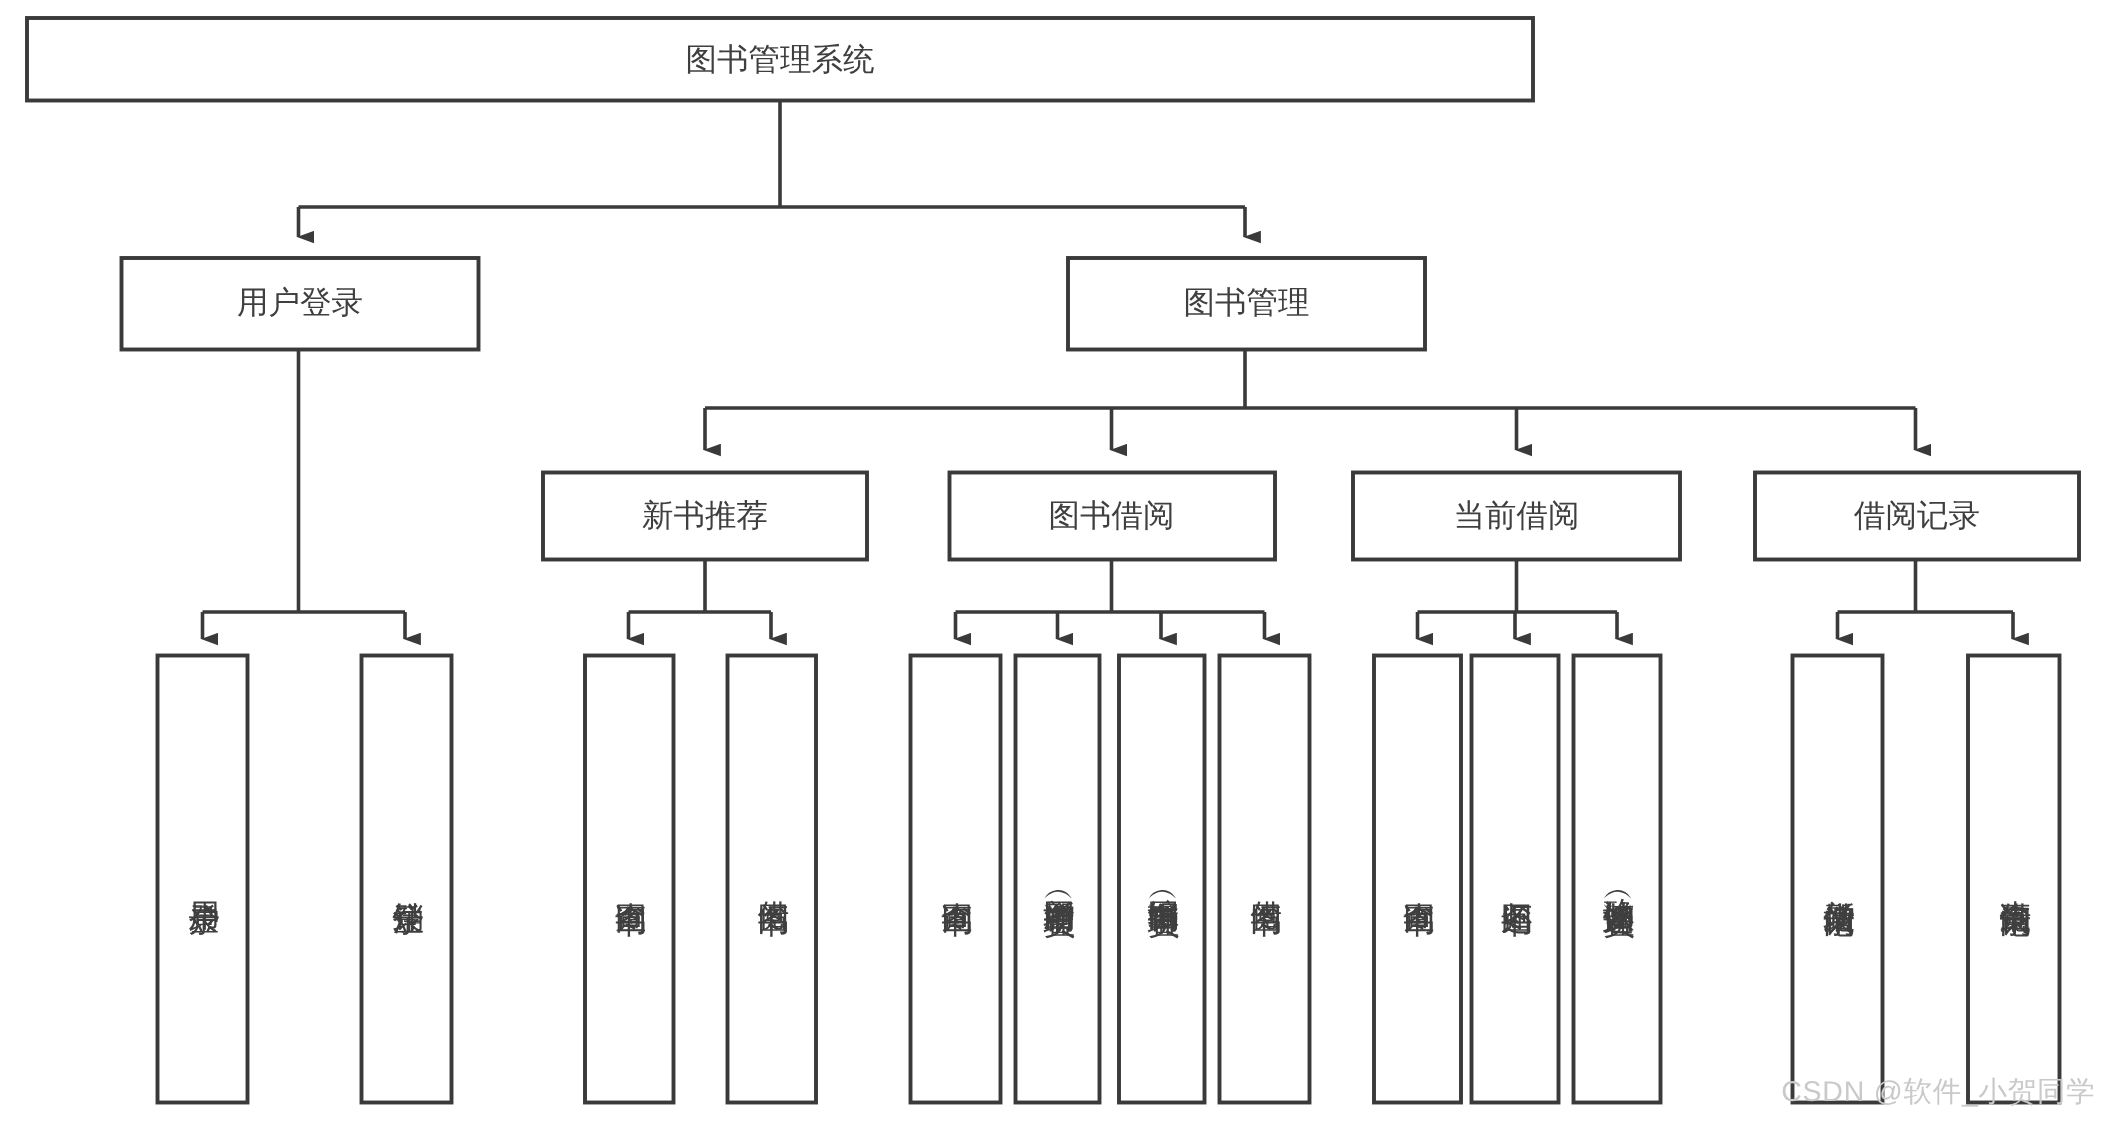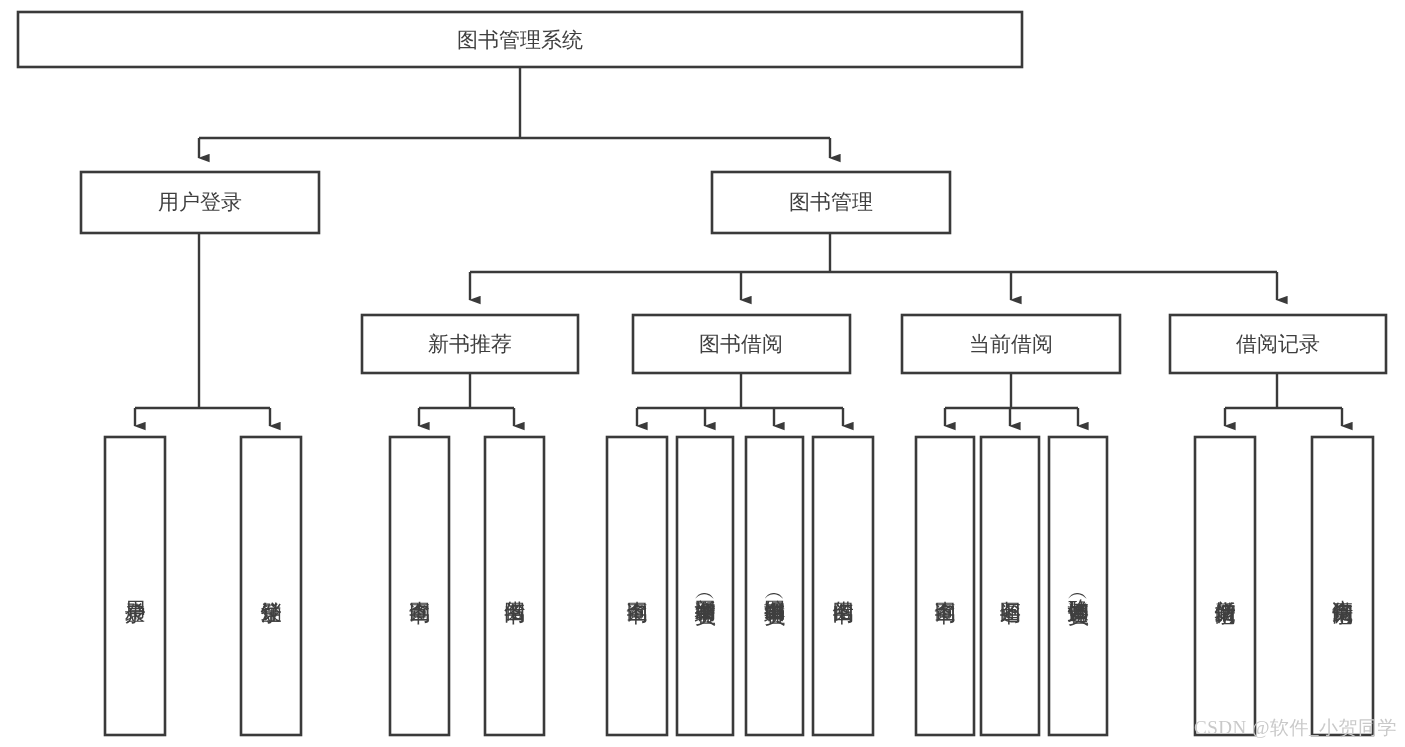"CSDN @软件_小贺同学" #watermark { font-family: Liberation Serif, serif -> Liberation Sans, sans-serif }
